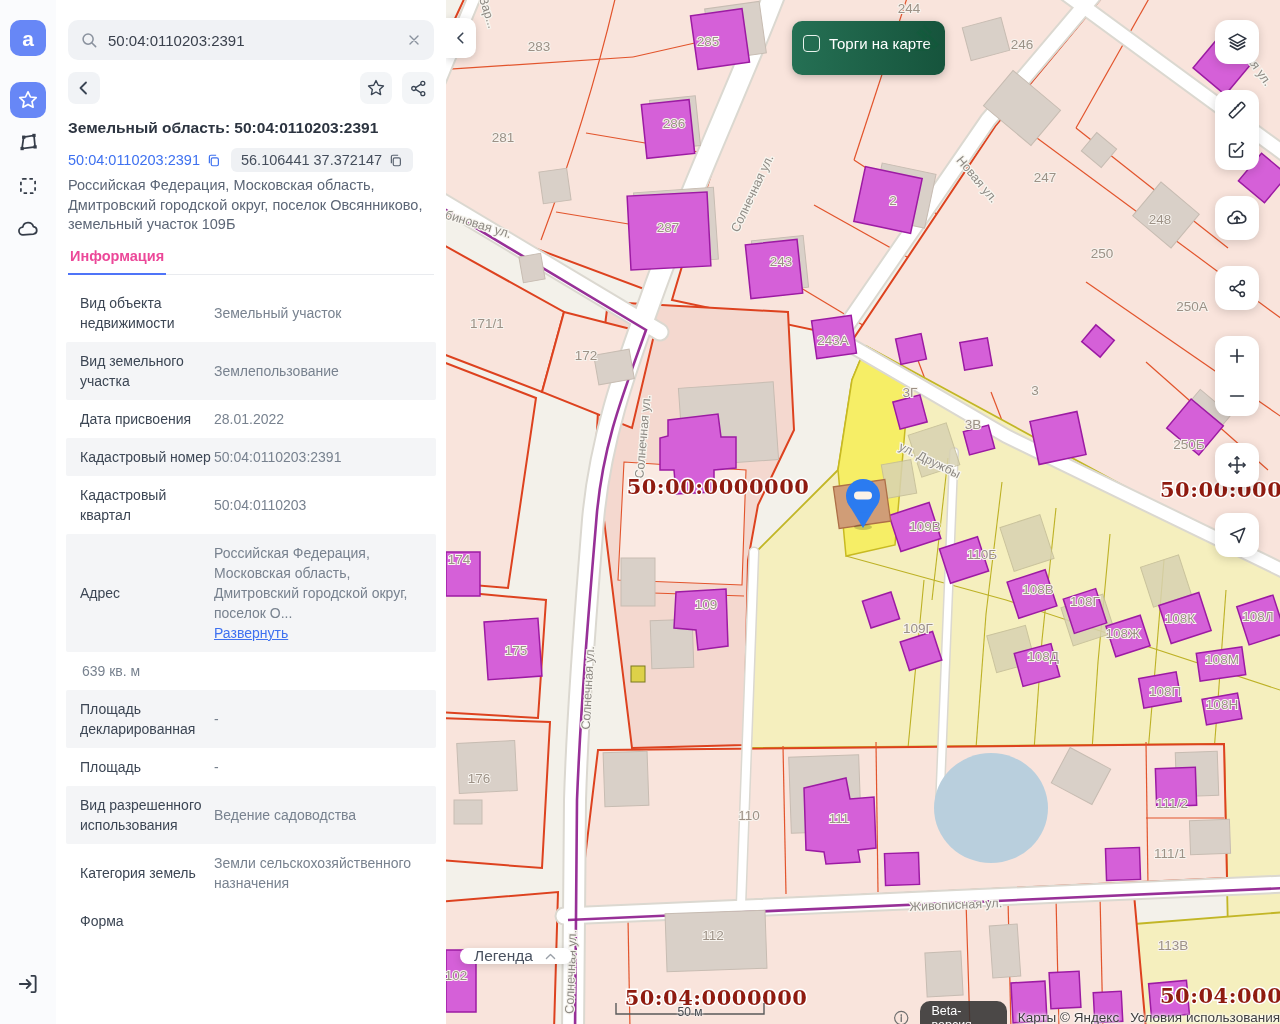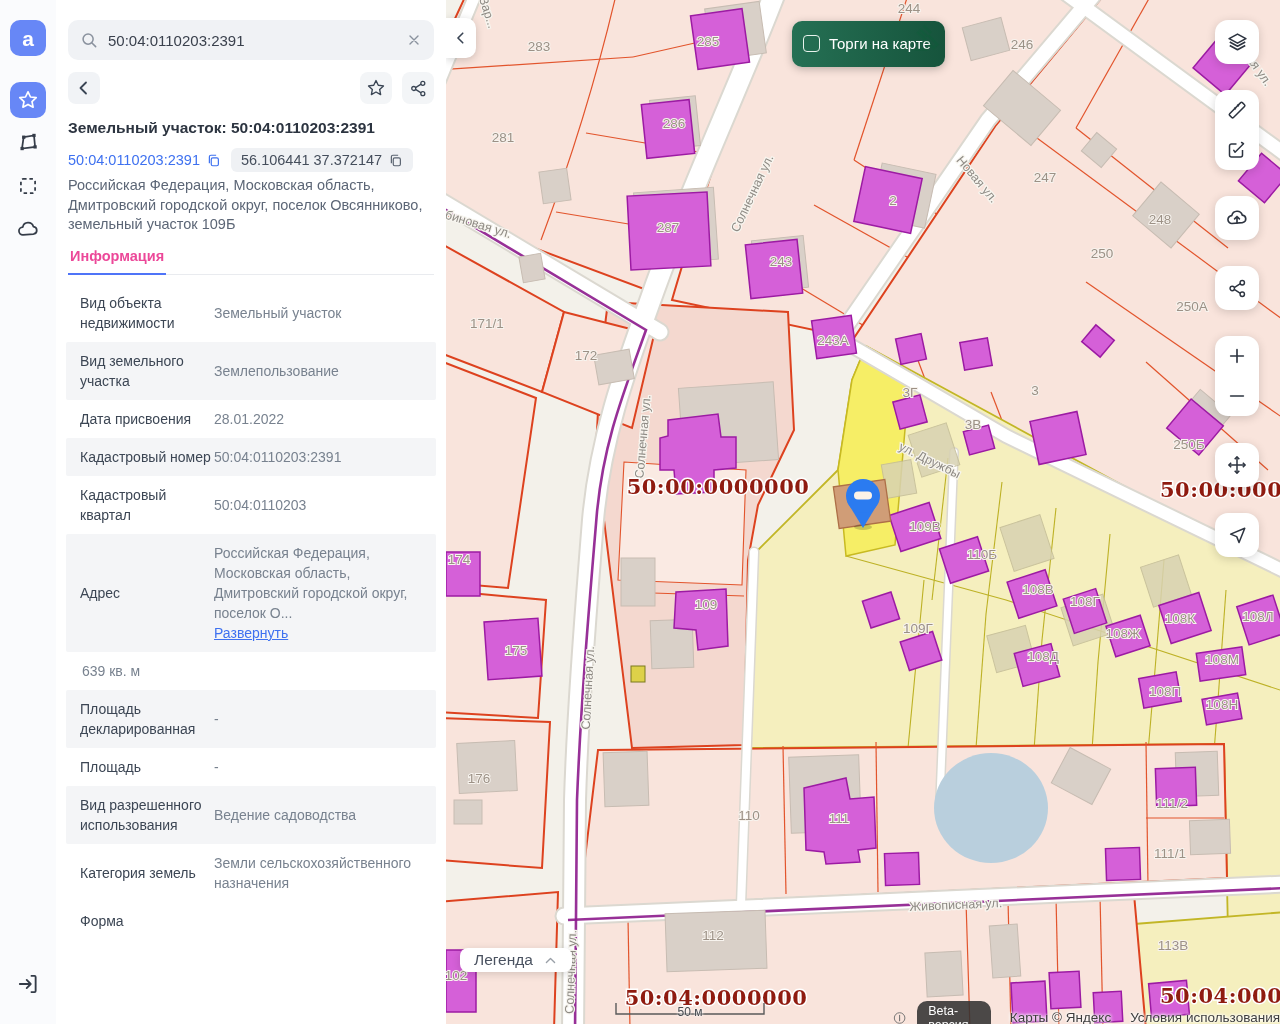"Торги на карте" .toggle { padding: 0 14px 1px 11px -> 0 14px 9px 11px }
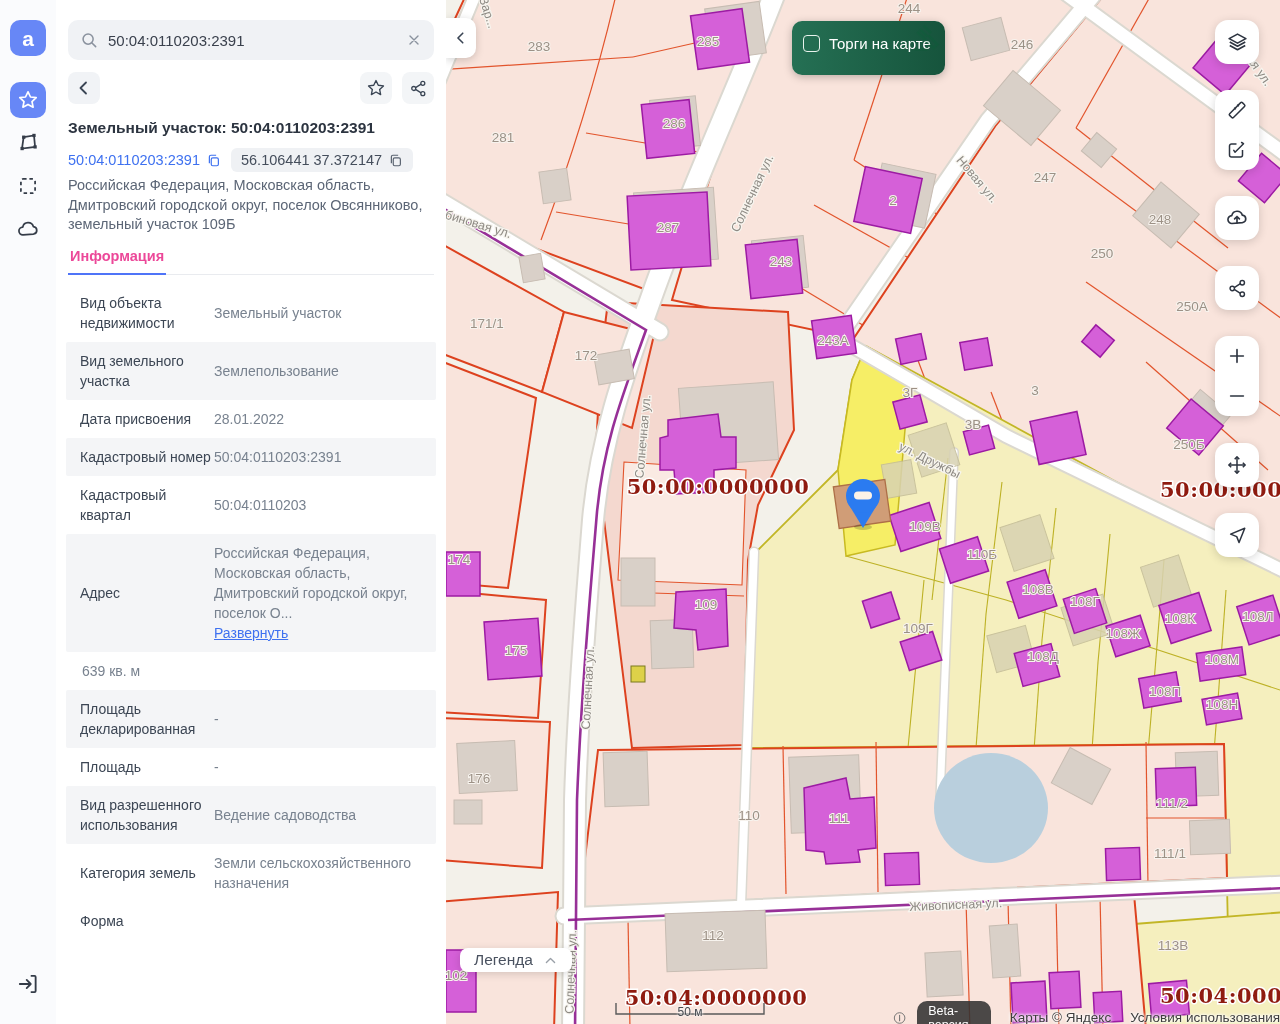"Земельный участок: 50:04:0110203:2391" div.title { text: участок -> область }
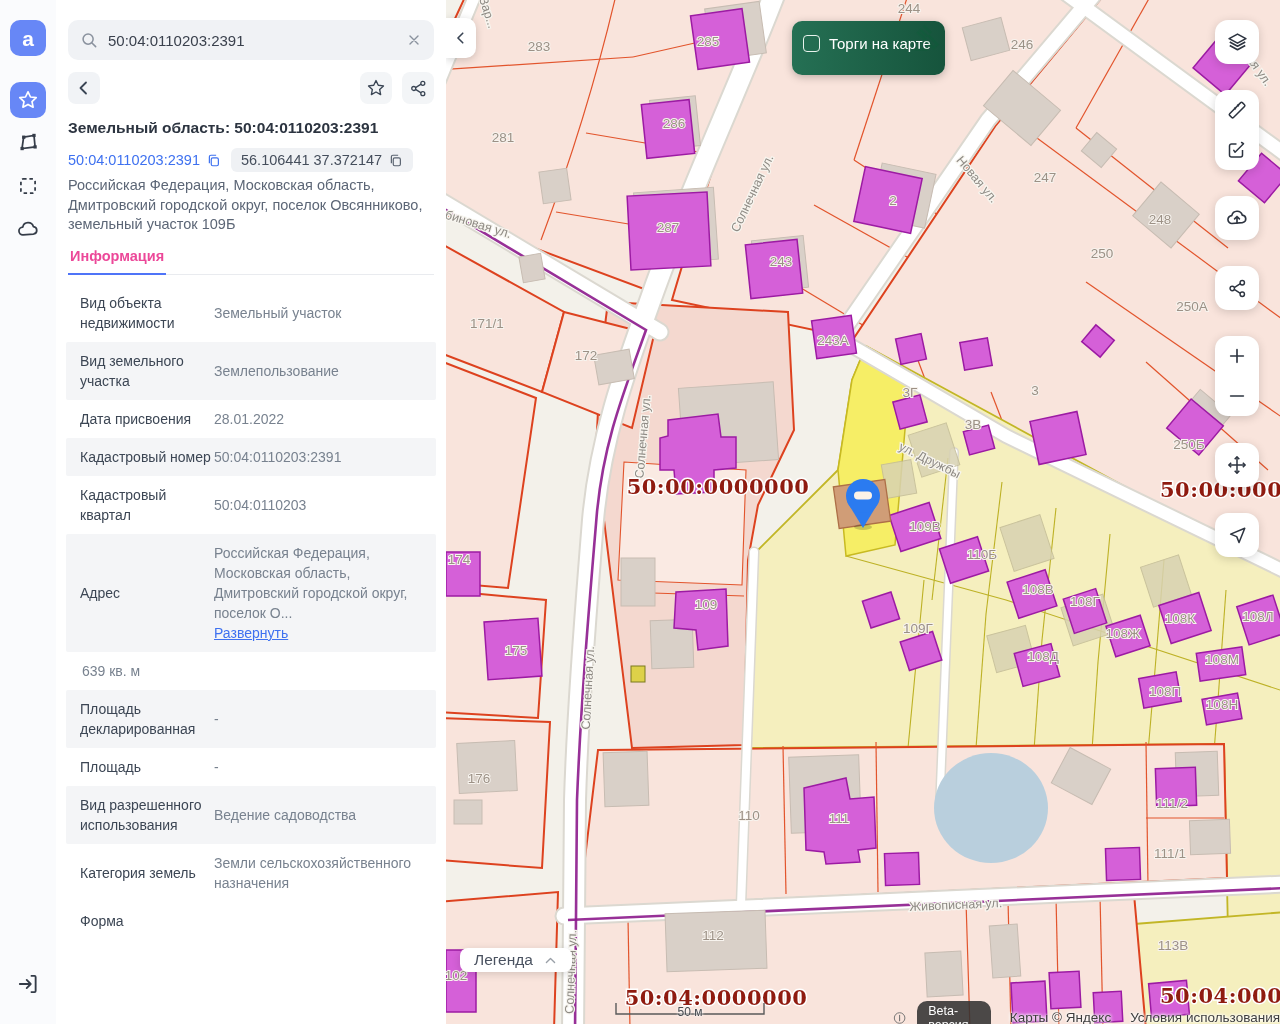"Легенда" .legend { height: 24px -> 16px }
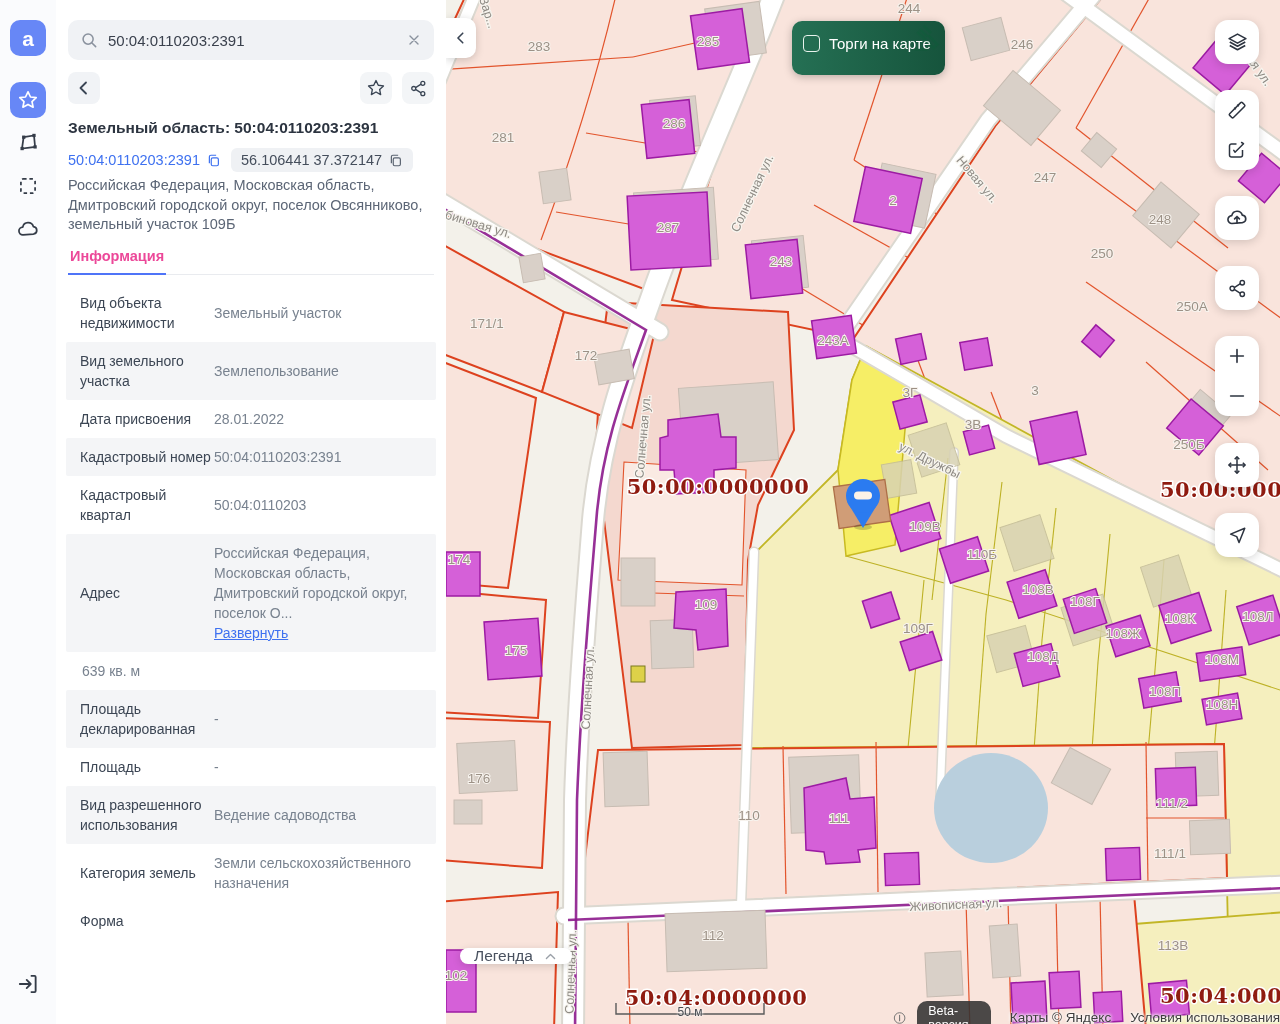"Карты © Яндекс" .attr .at { margin-left: 8px -> none }
